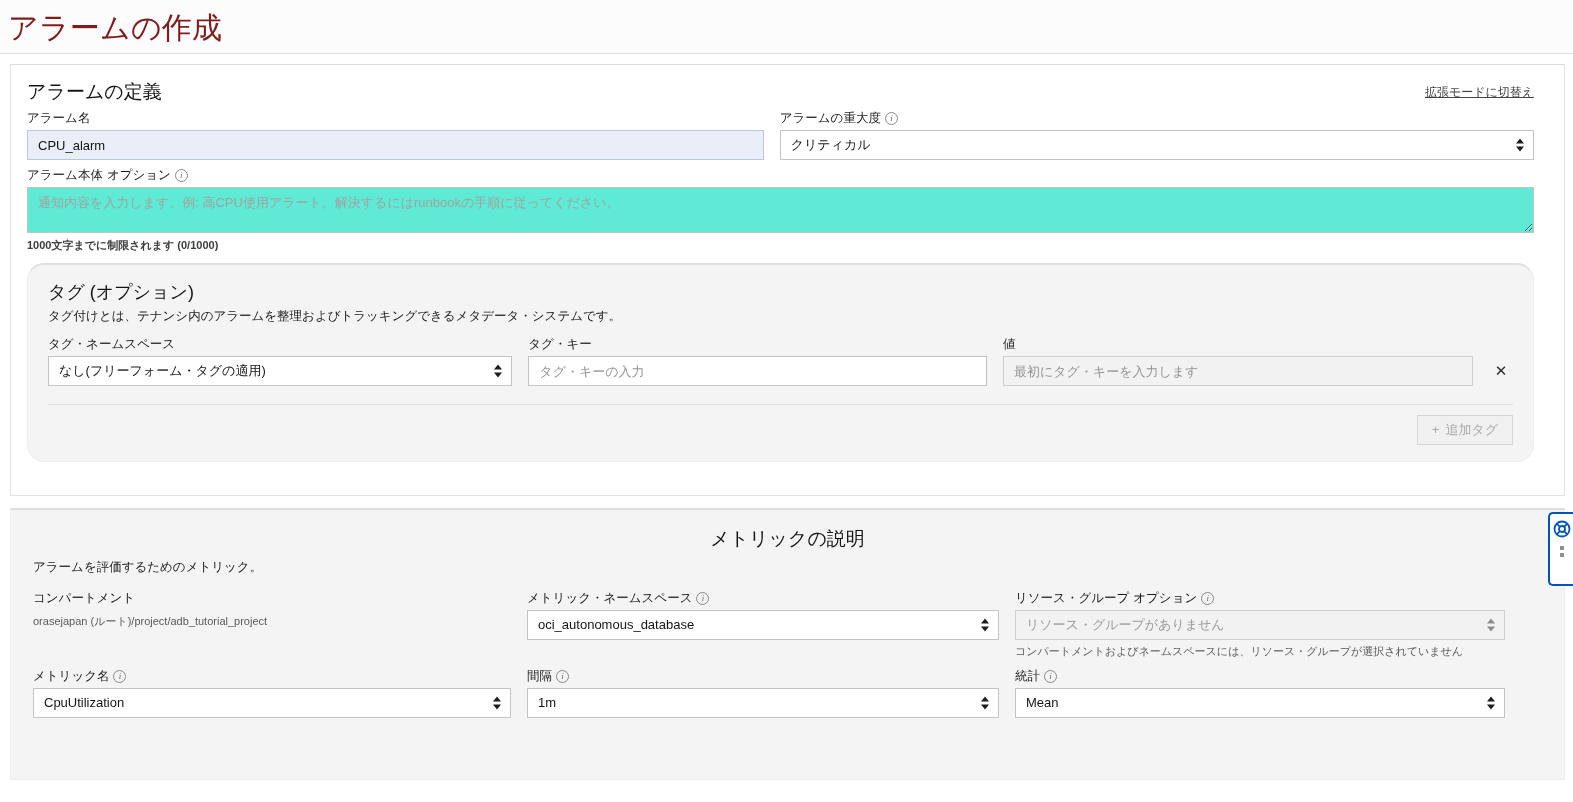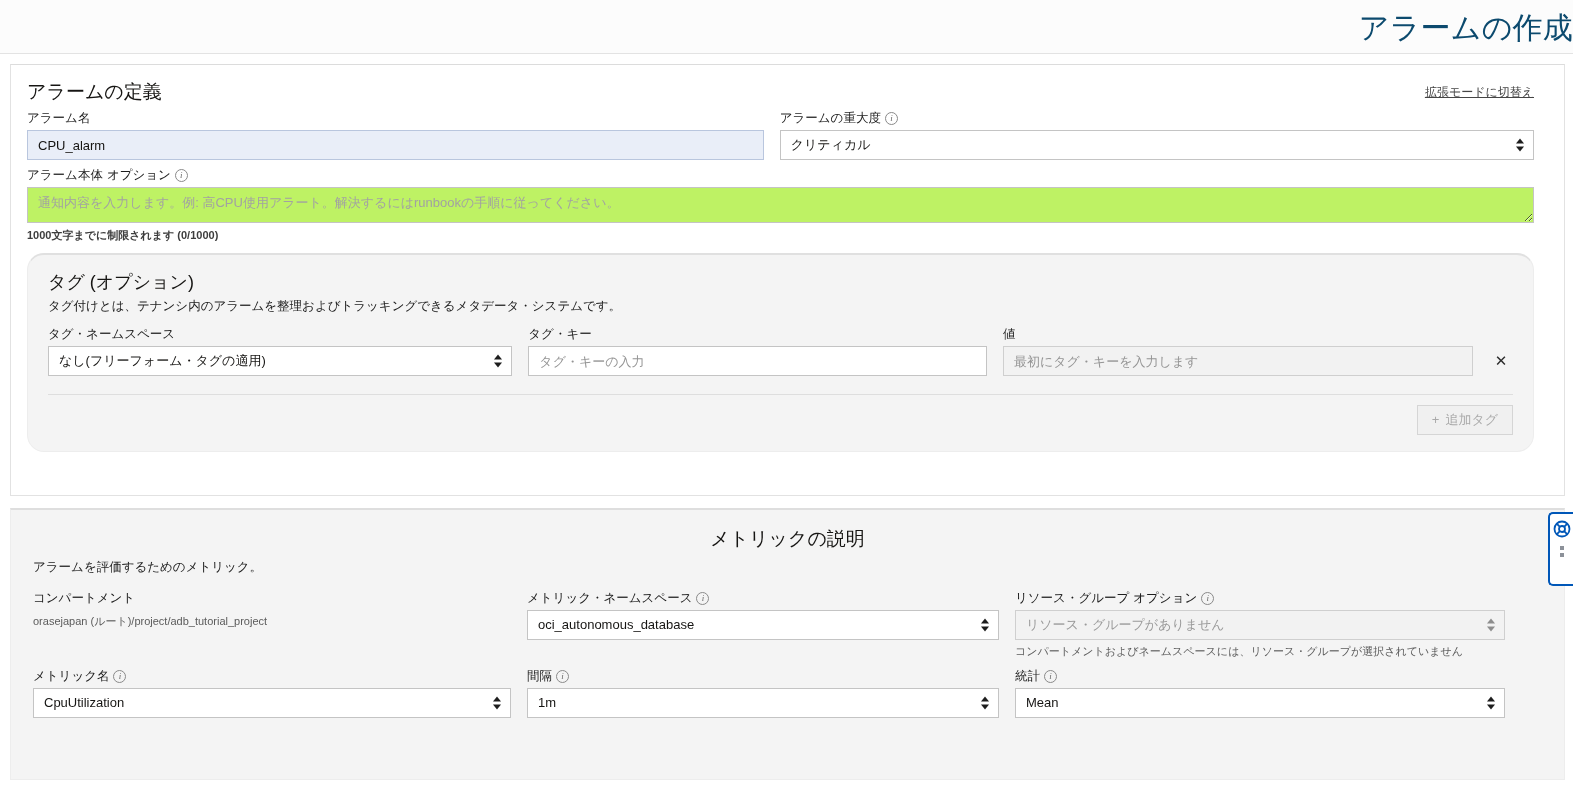"アラームの作成" .page-title { color: #0c4a6e -> #7f1d1d; text-align: right -> none }
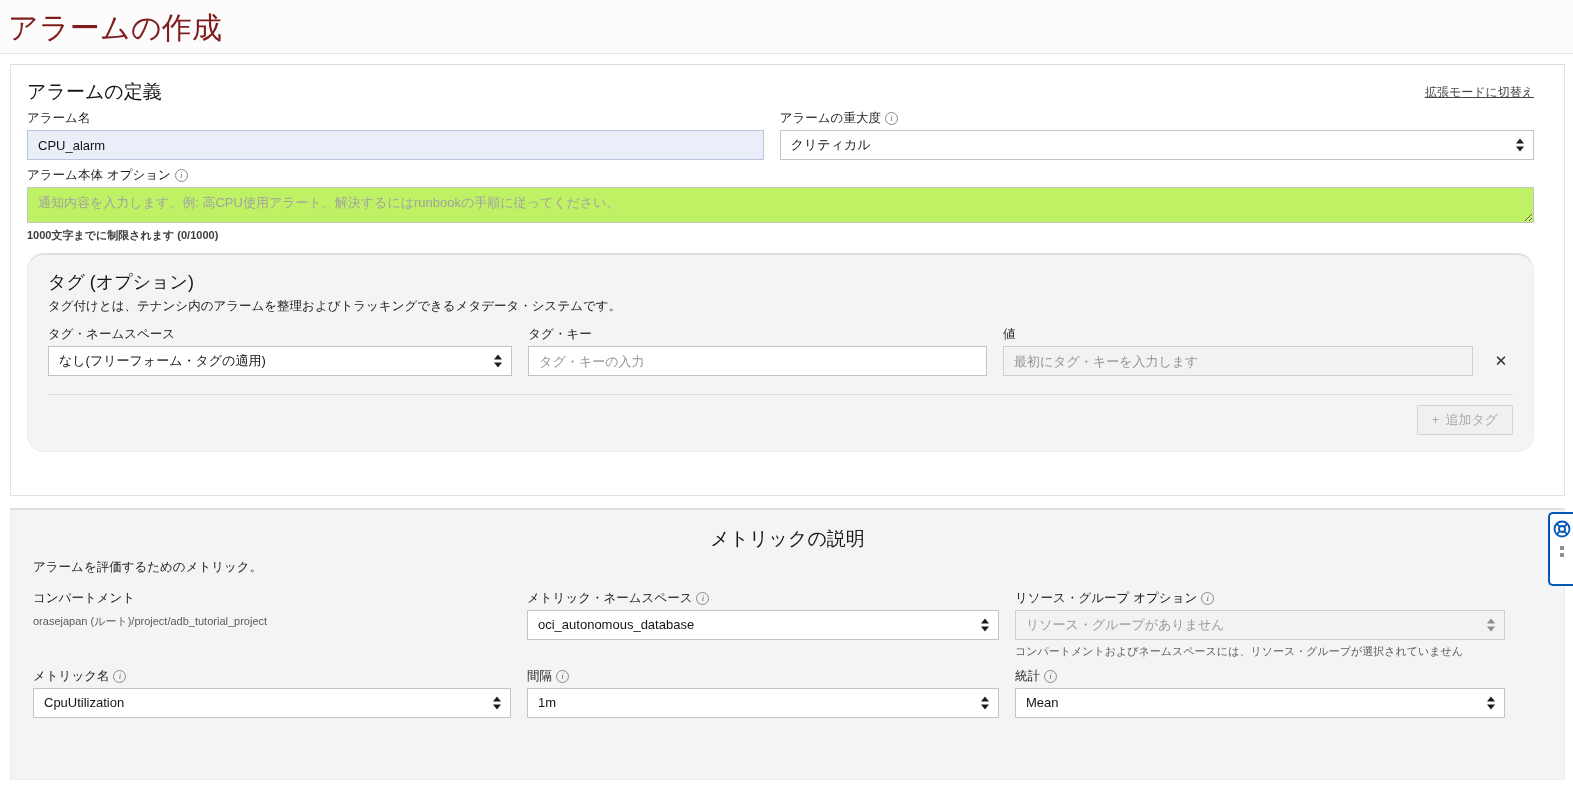"通知内容を入力します。例:" textarea.ta { background: #bef264 -> #5eead4; height: 36px -> 46px }
